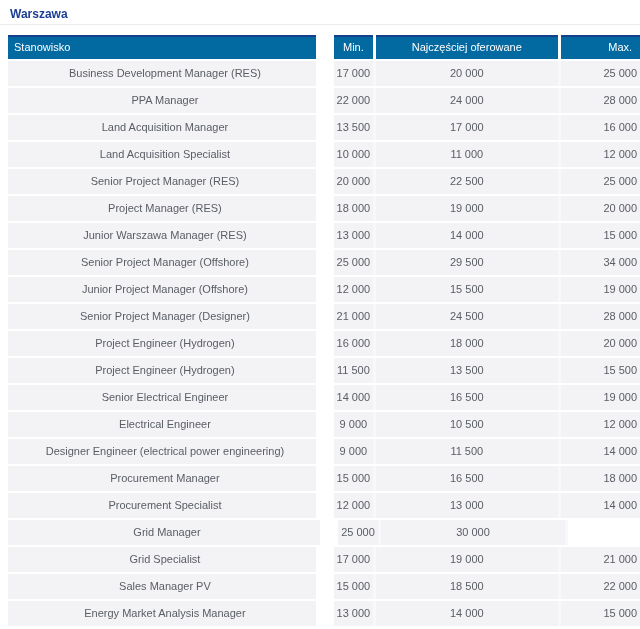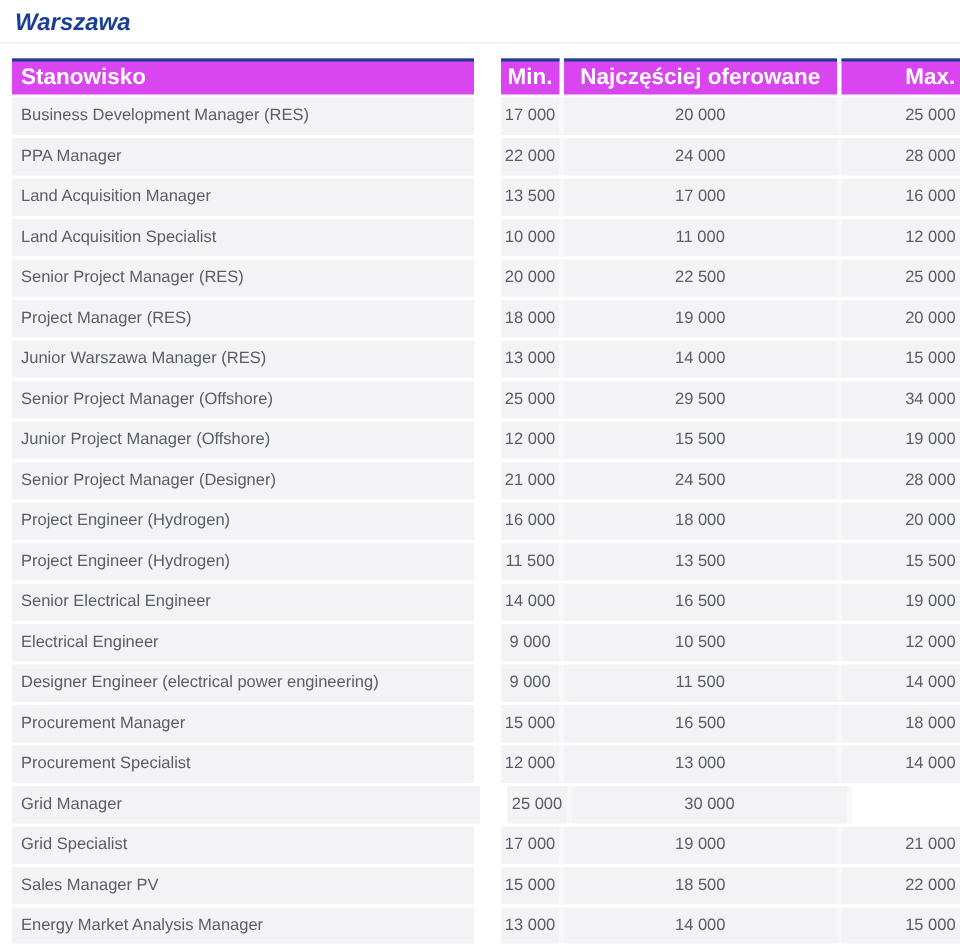"Warszawa" .section-title { font-size: 16px -> 12px; font-style: italic -> none }
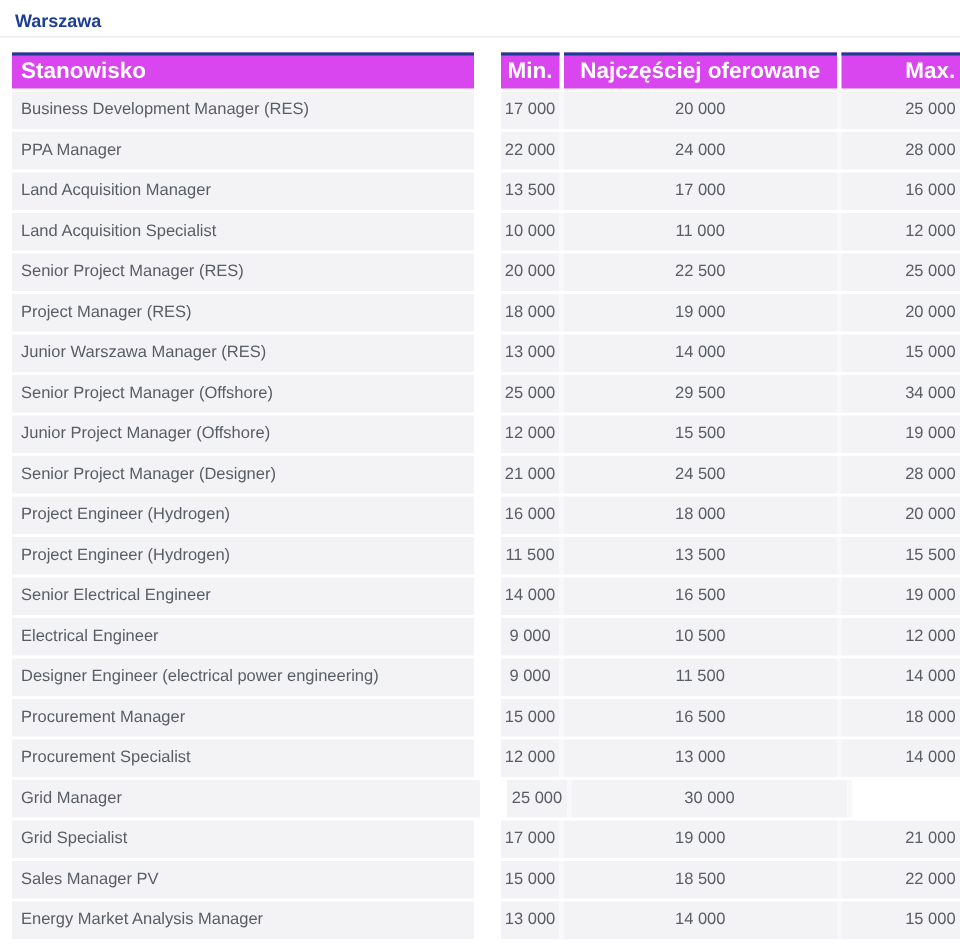"Stanowisko" .th { background: #d946ef -> #0369a1; font-size: 15px -> 11px; font-weight: bold -> normal }
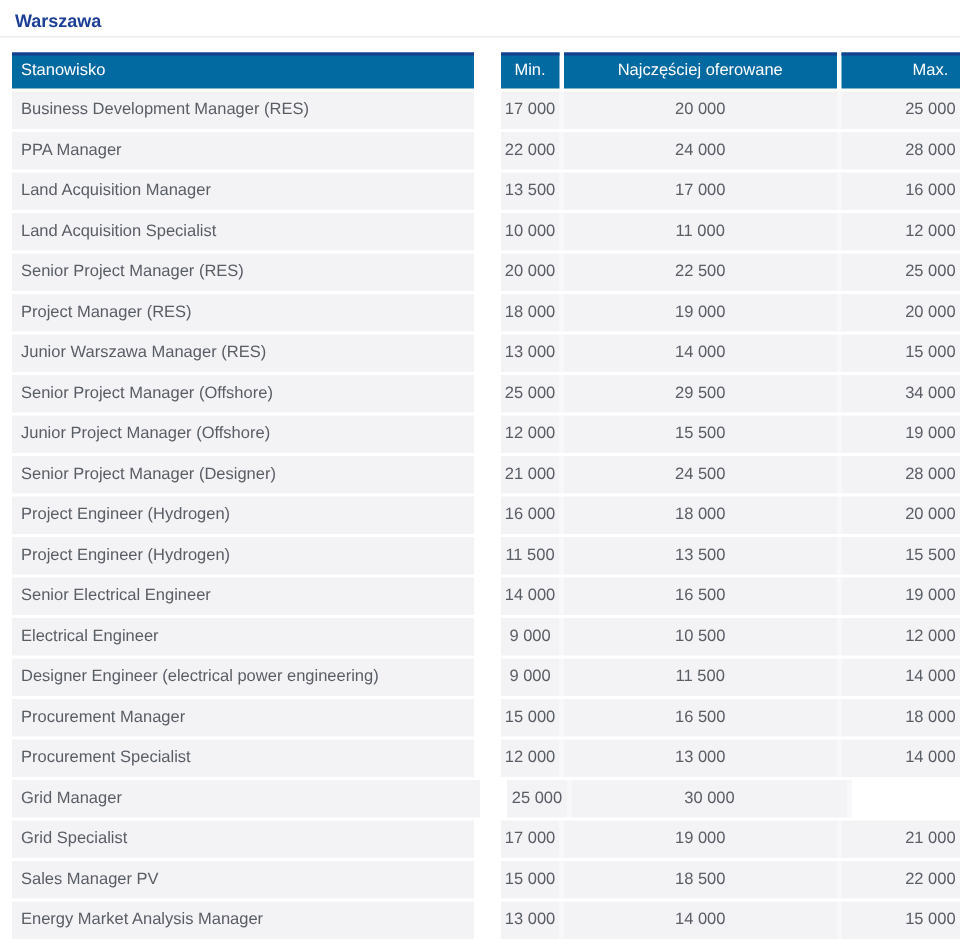"Business Development Manager (RES)" .td.pos { text-align: left -> center }
